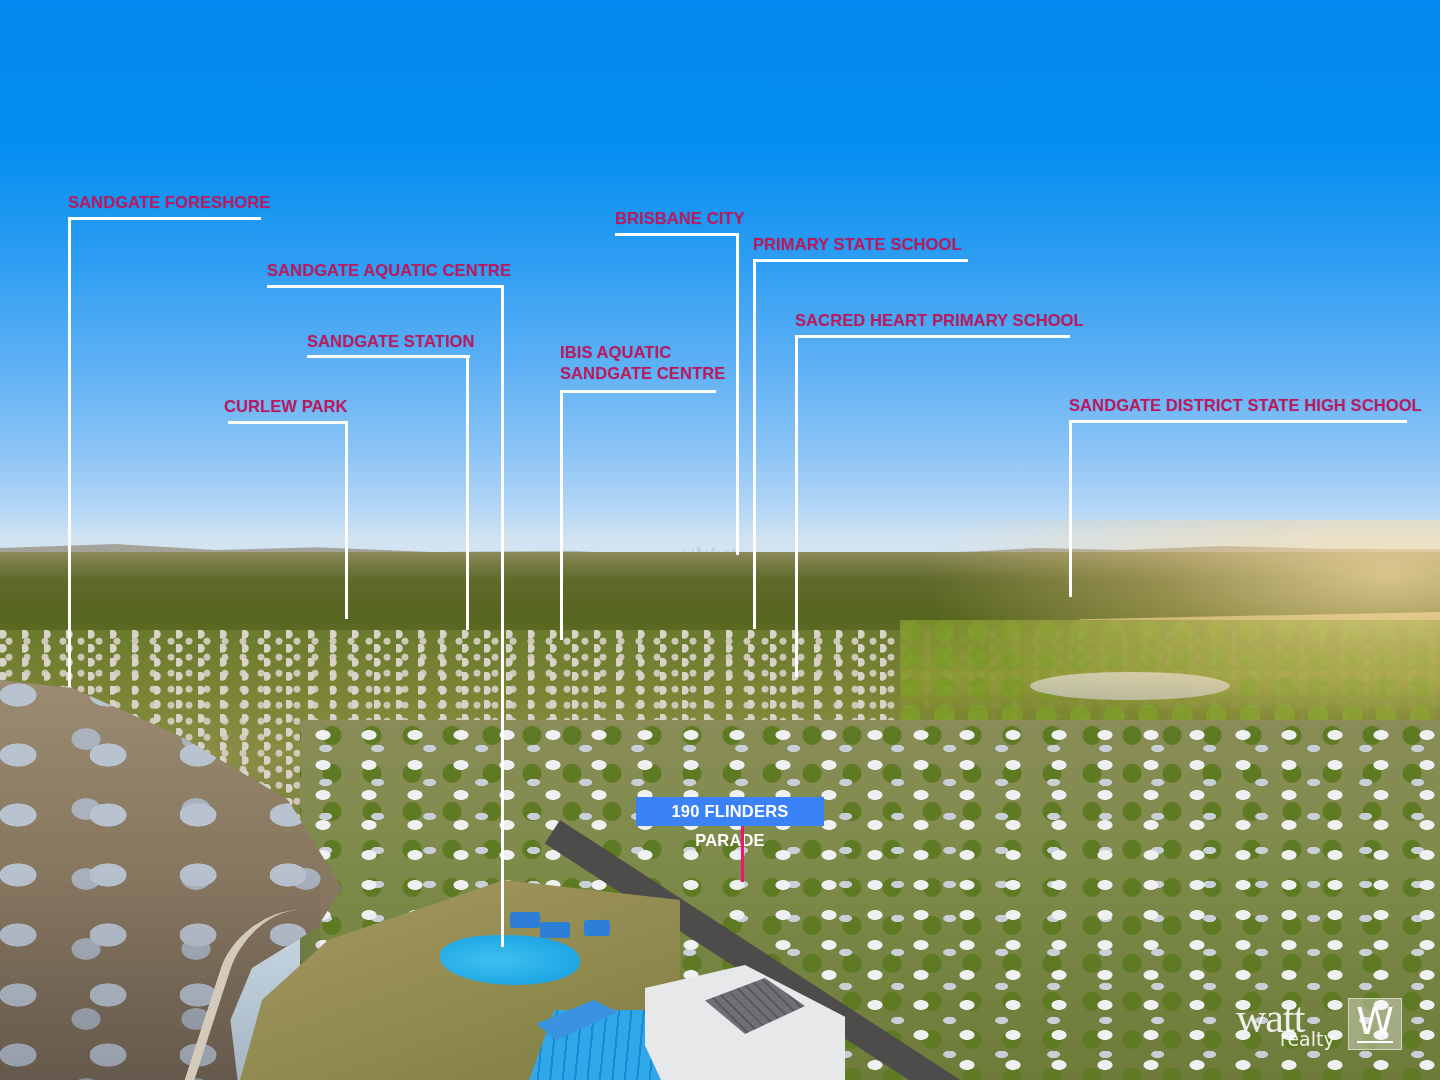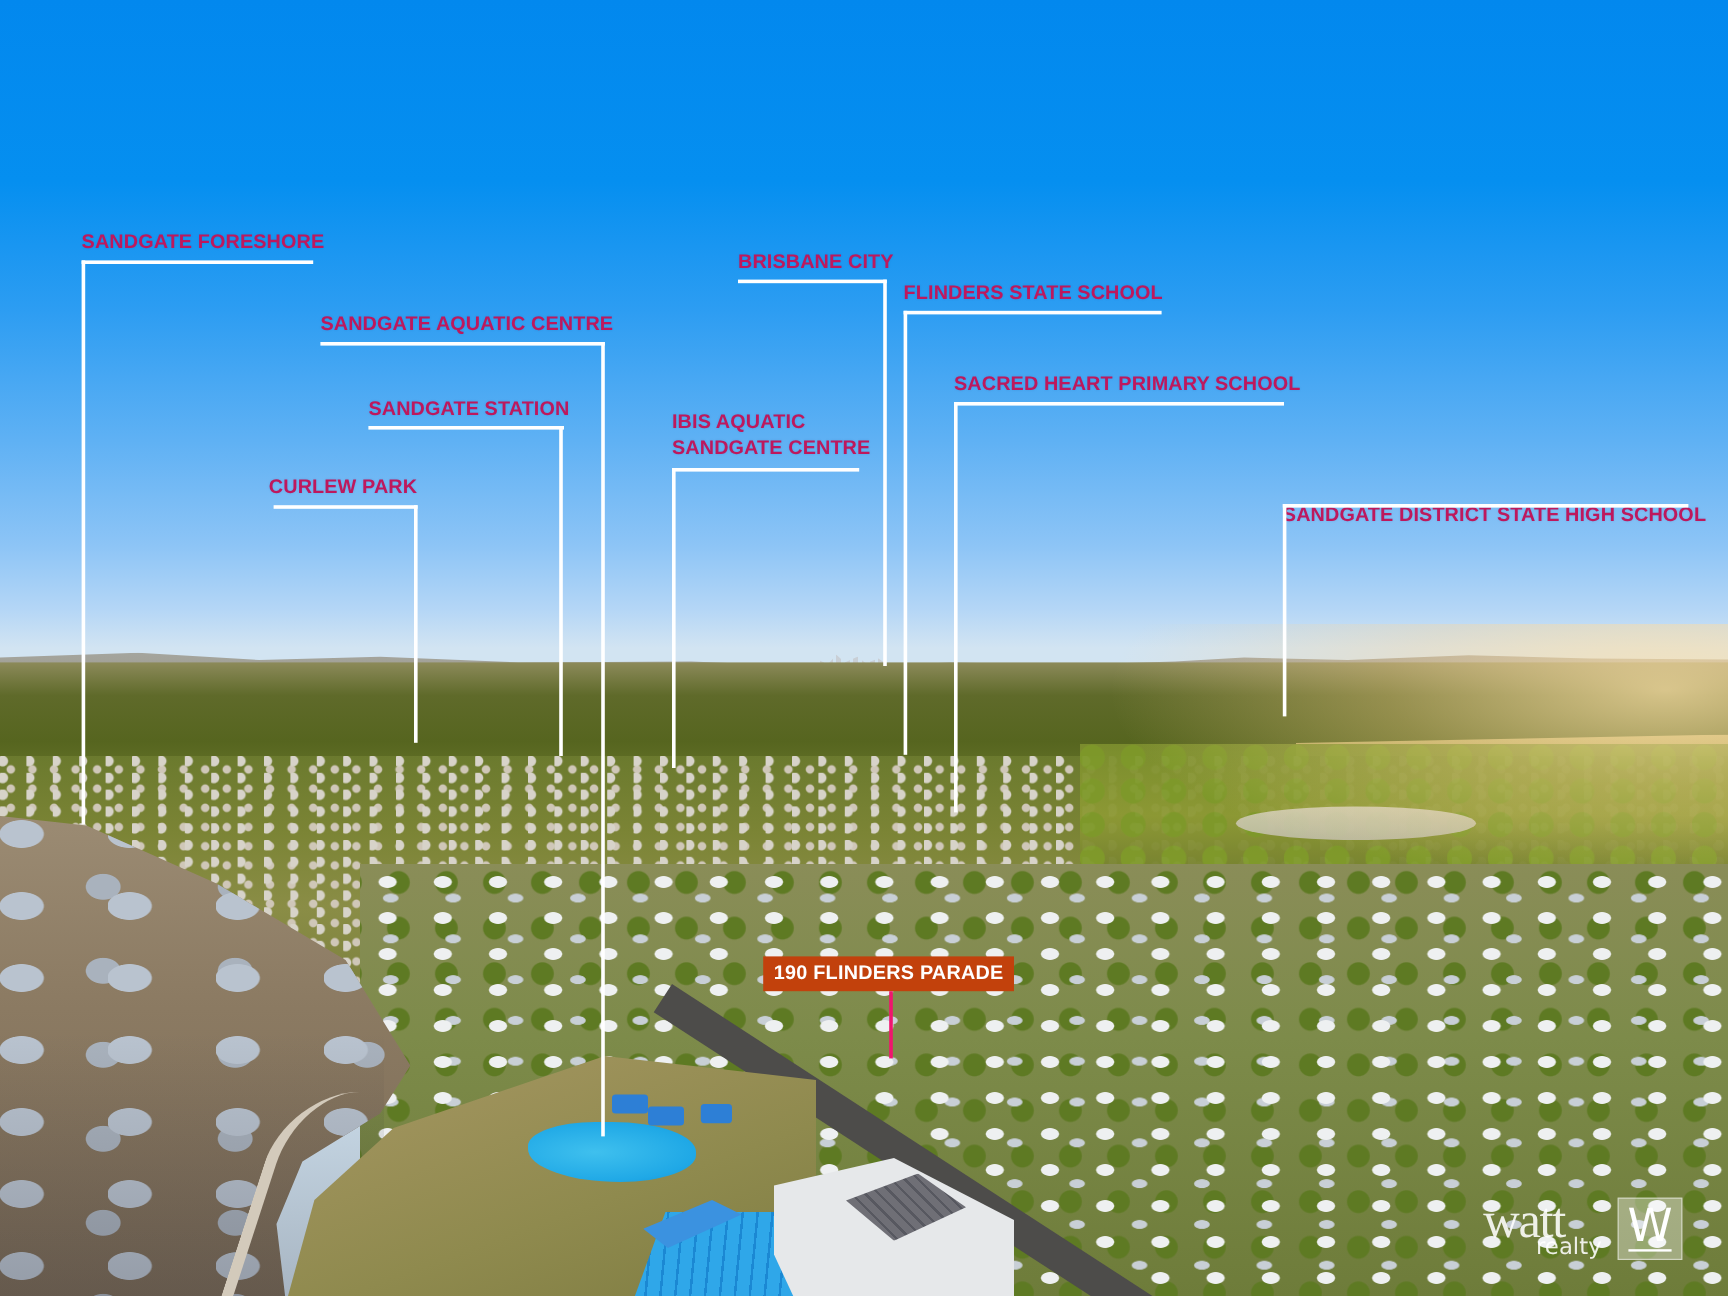"FLINDERS STATE SCHOOL" div.callout-label { text: FLINDERS -> PRIMARY }
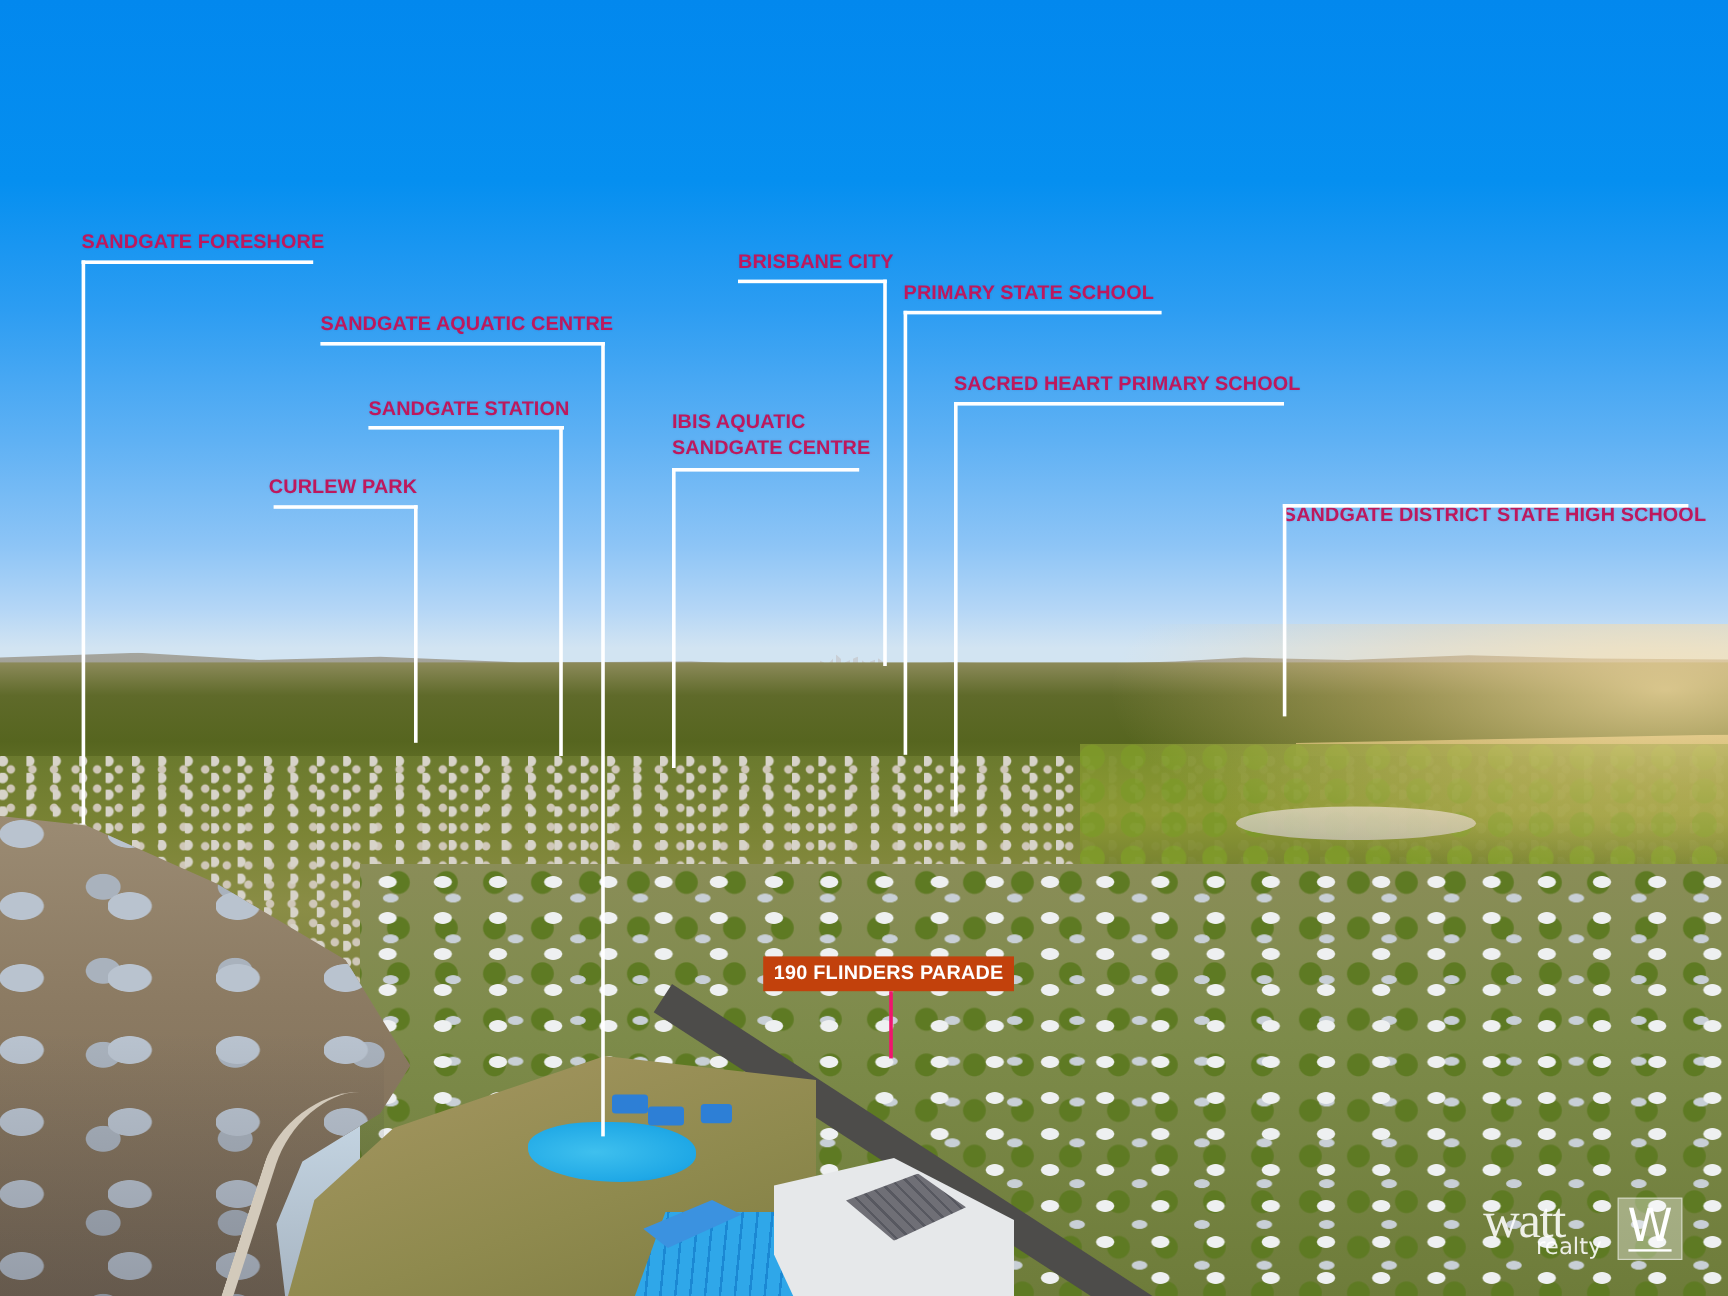"SANDGATE DISTRICT STATE HIGH SCHOOL" div.callout-label { margin-top: 24px -> none }
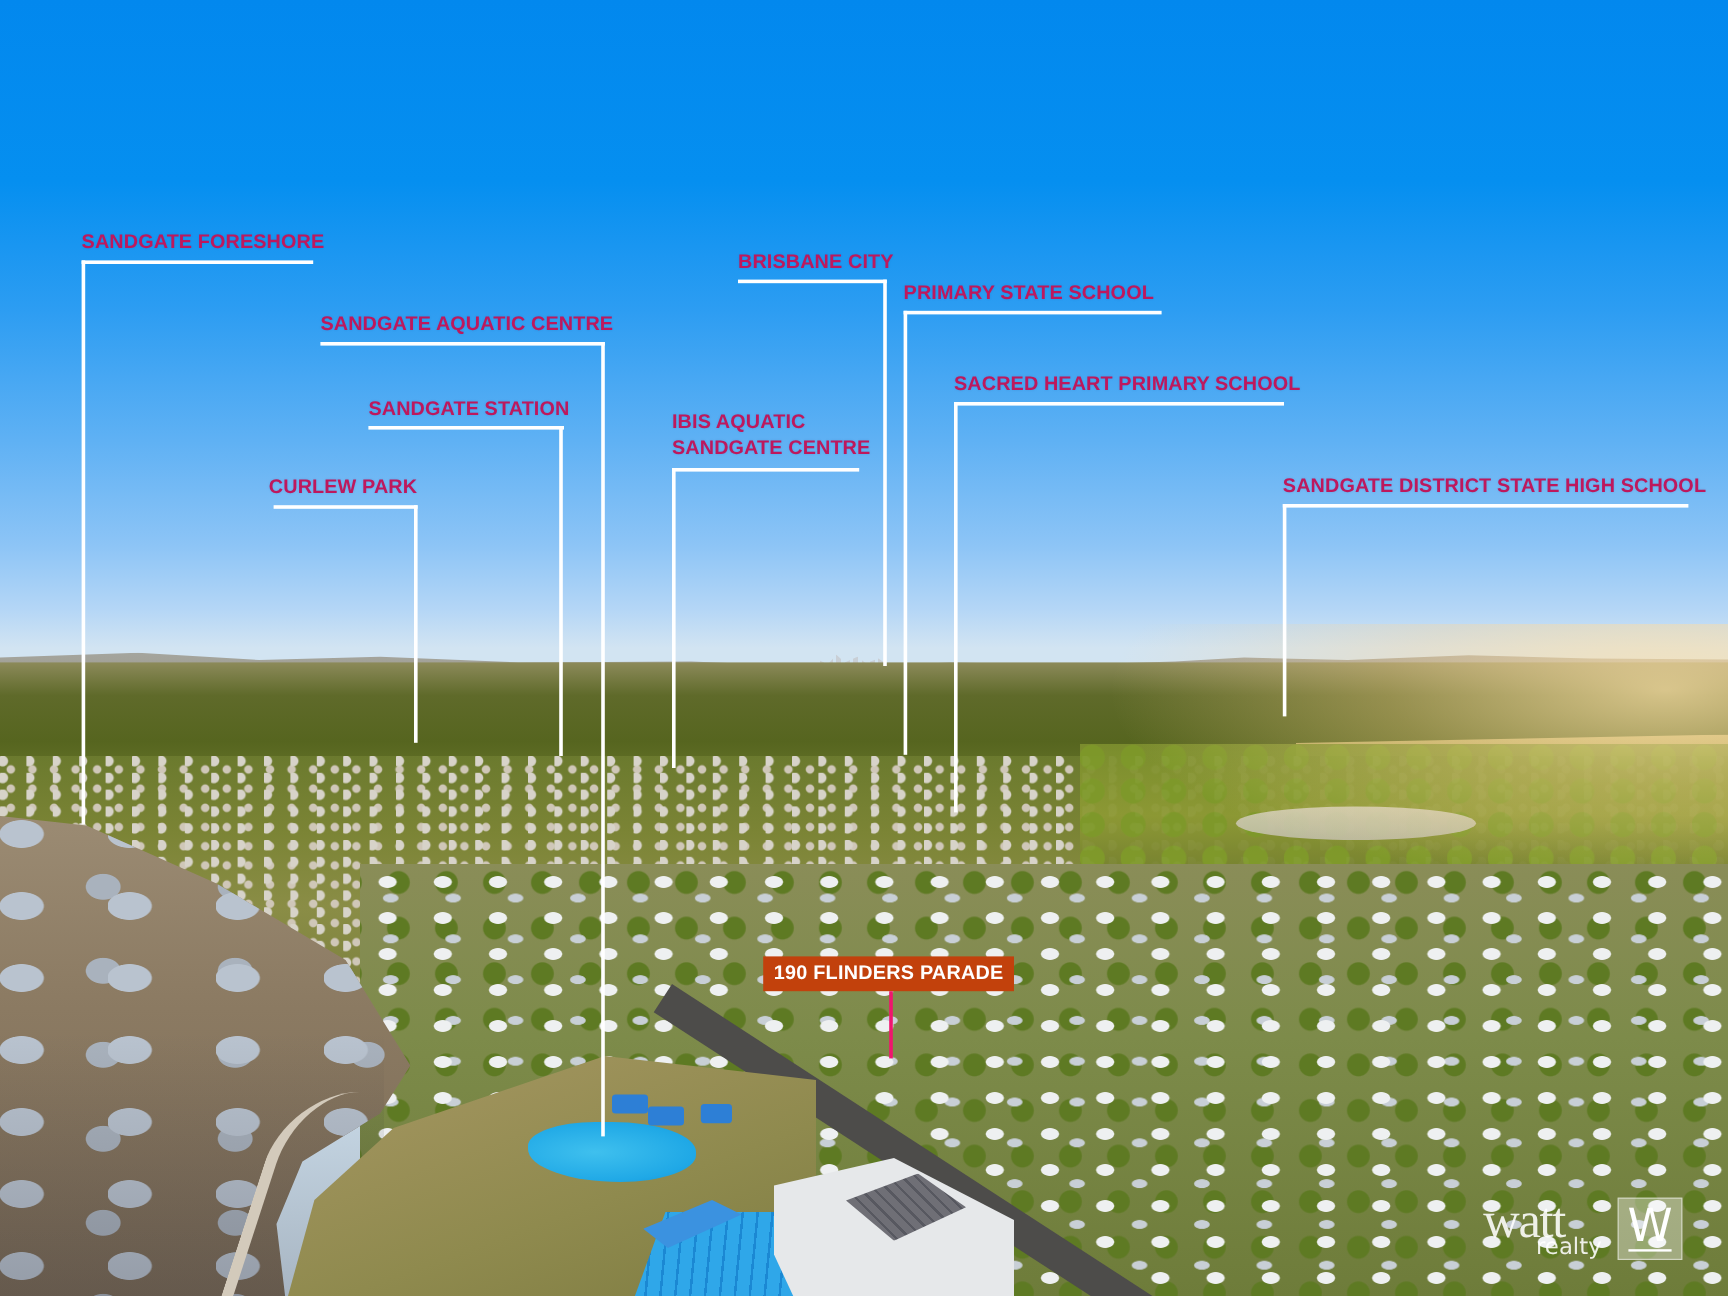"190 FLINDERS PARADE" .pin-tag { background: #c2410c -> #3b82f6; width: 209px -> 188px }
